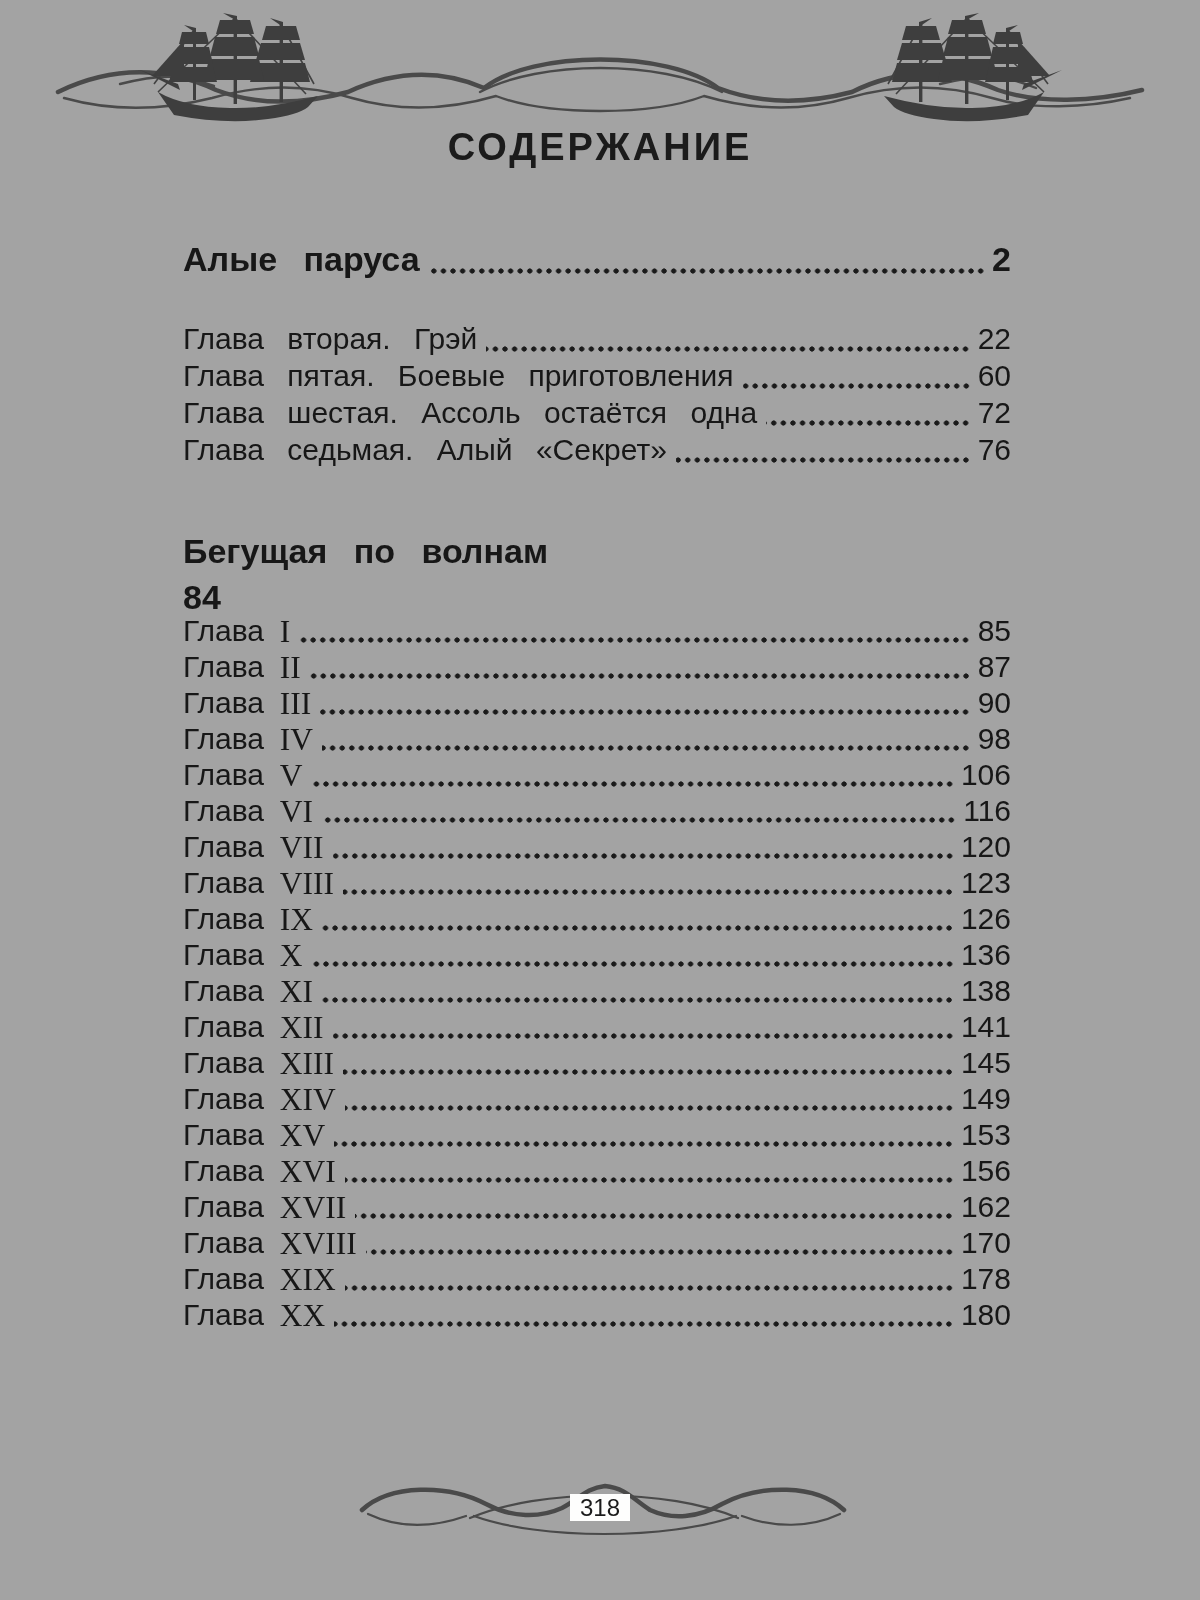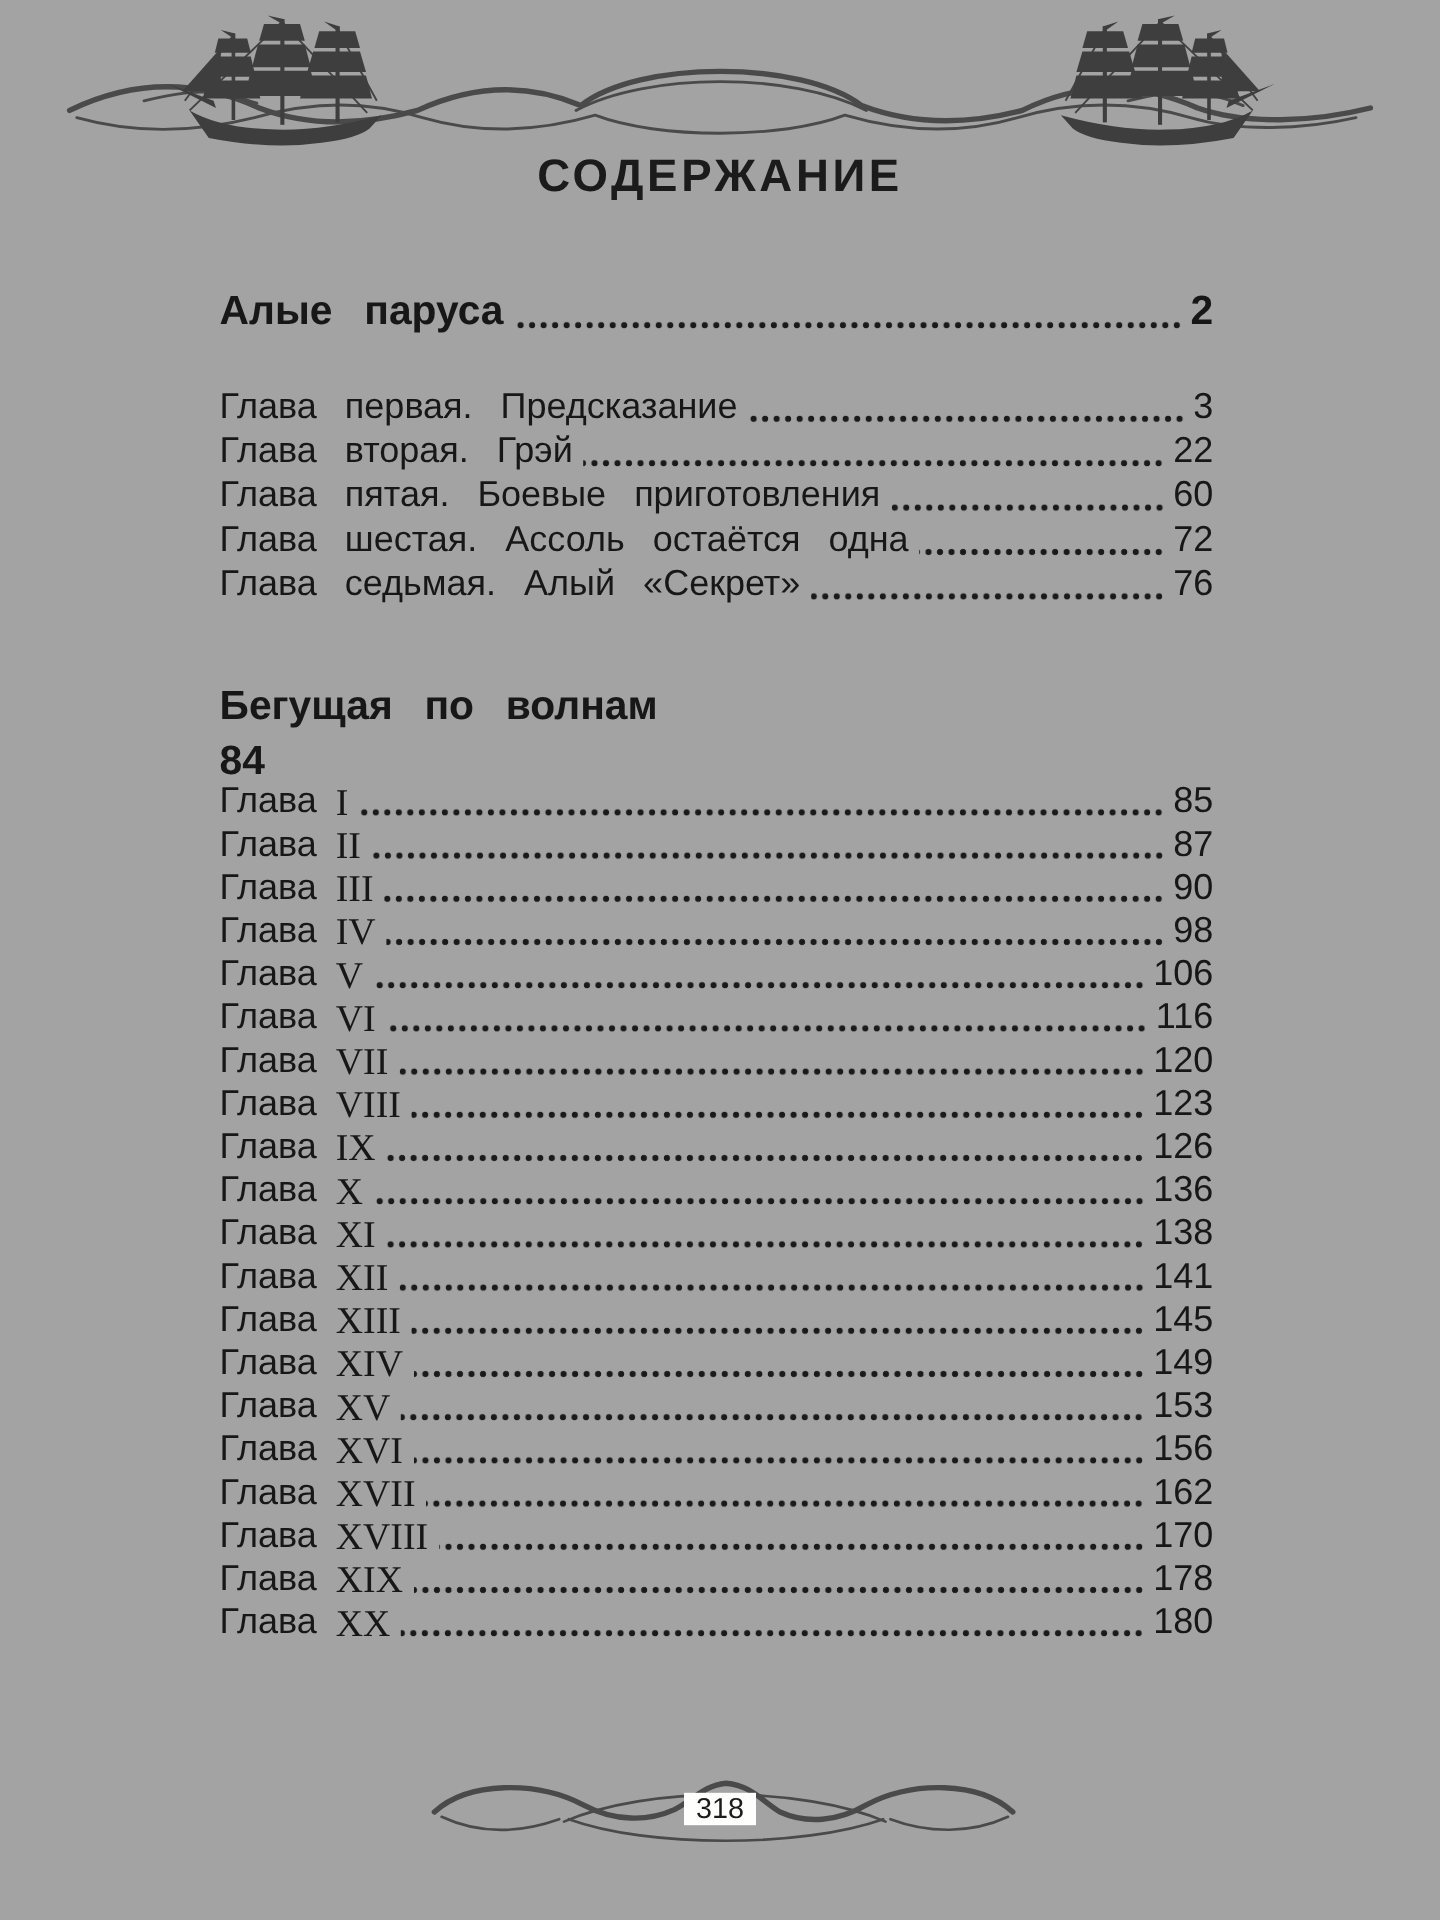"Глава первая. Предсказание" div.trow { html: <div> <span>Глава первая. Предсказание</span> <span></span> <span>3</span> </div> -> none }
